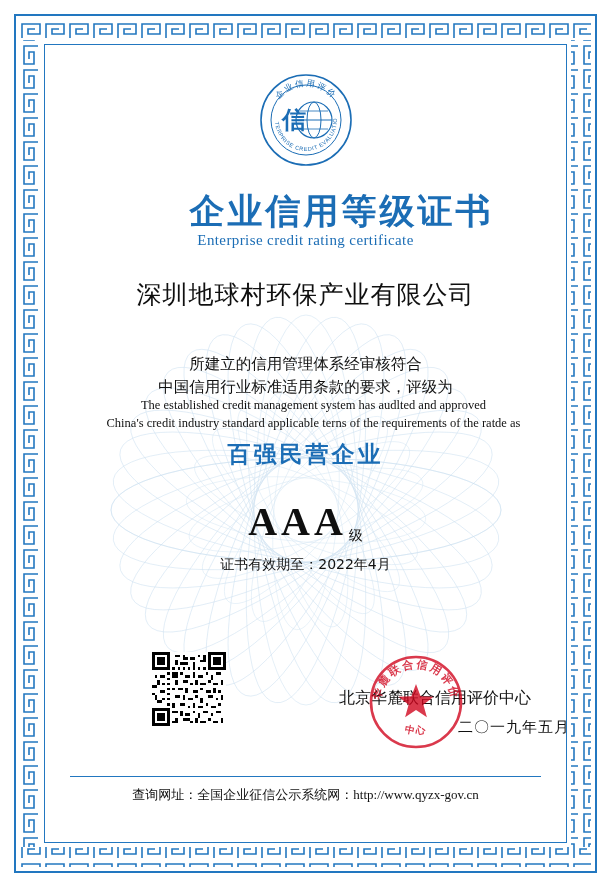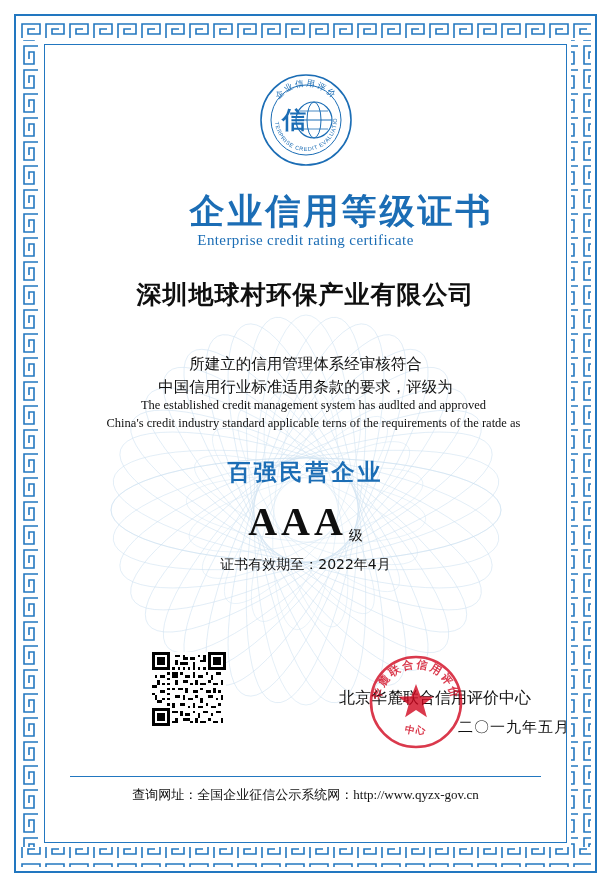"深圳地球村环保产业有限公司" .company { font-weight: bold -> normal }
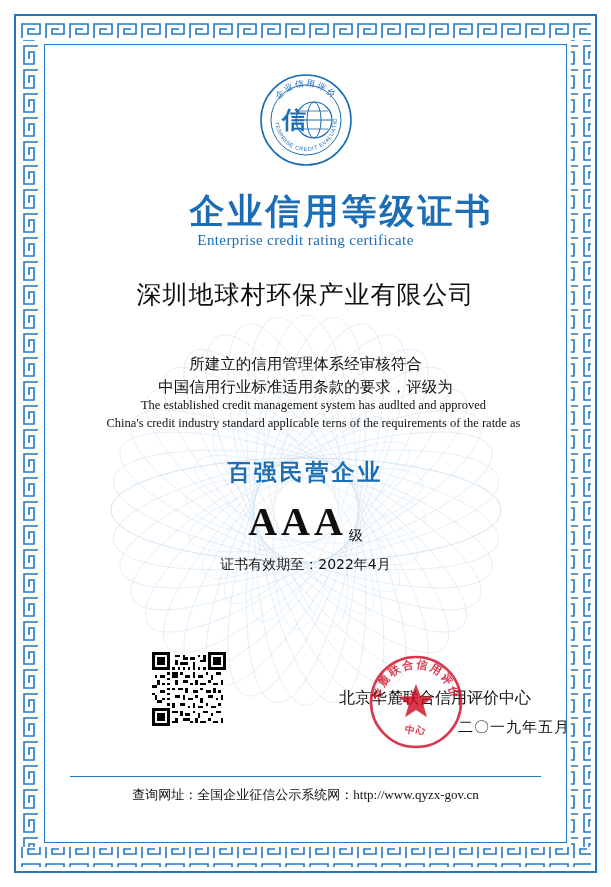"百强民营企业" .award { top: 457px -> 439px }
